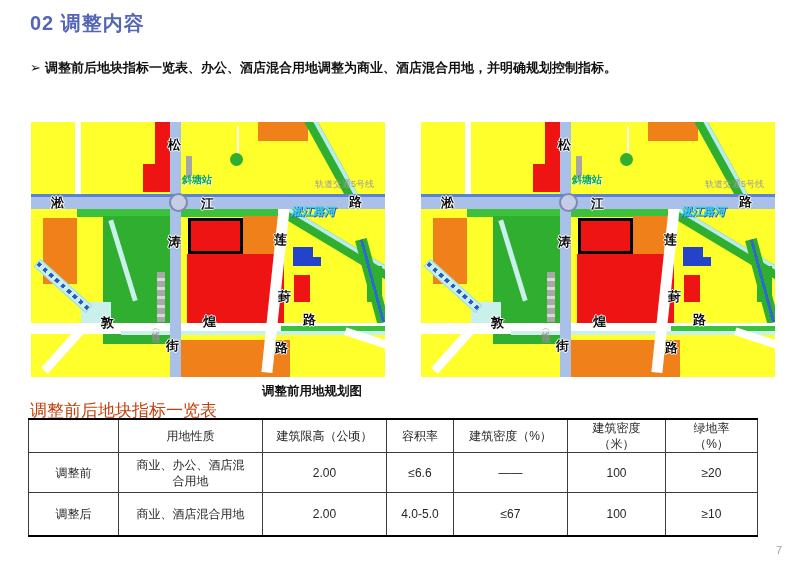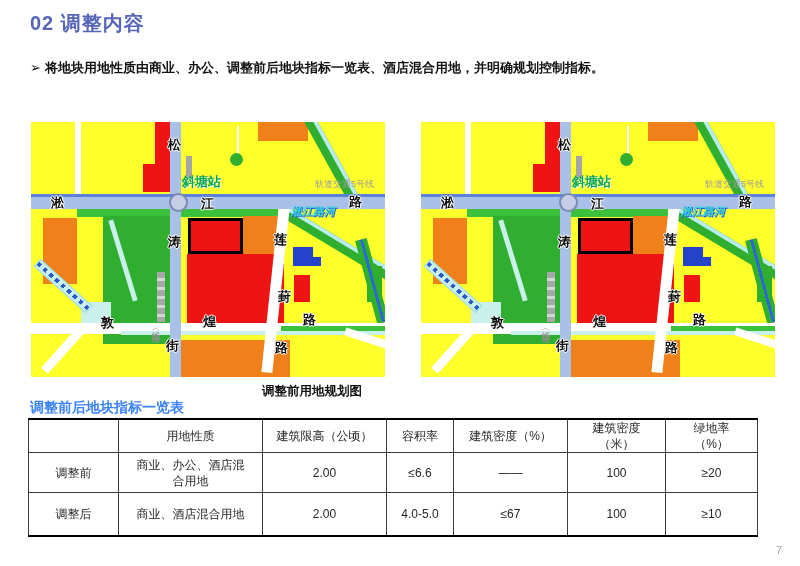"将地块用地性质由商业、办公、调整前后地块指标一览表、酒店混合用地，并明确规划控制" span { text: 将地块用地性质由商业、办公、调整前后地块指标一览表 -> 调整前后地块指标一览表、办公、酒店混合用地调整为商业 }
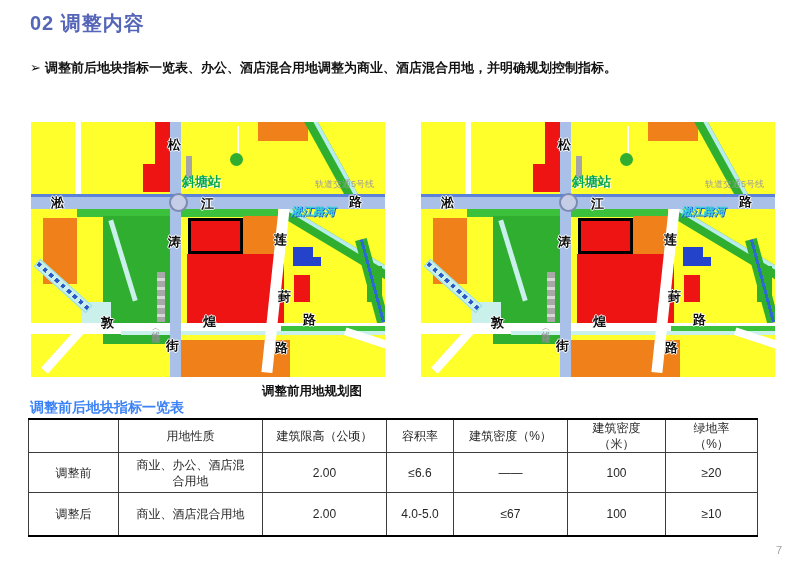"斜塘站" .lbl-station { font-size: 13px -> 10px }
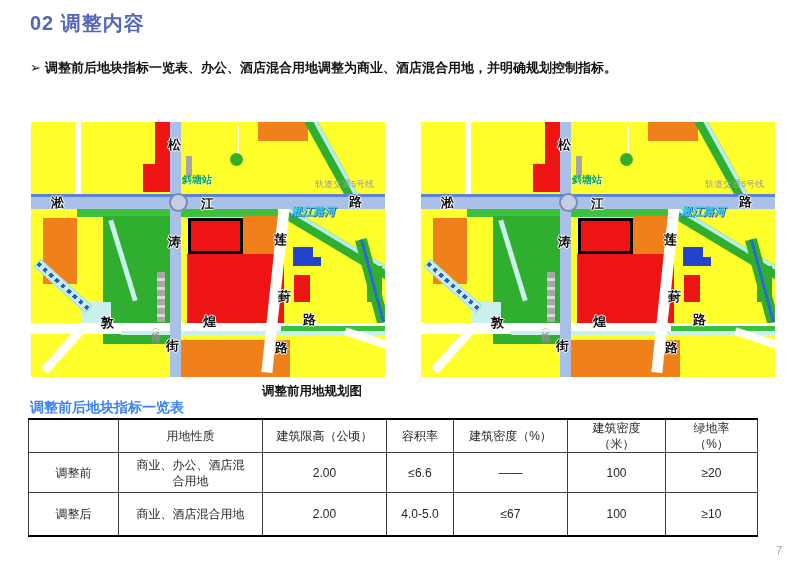"调整前后地块指标一览表" .table-title { color: #3b82f6 -> #c2410c; font-size: 14px -> 17px; font-weight: bold -> normal }
